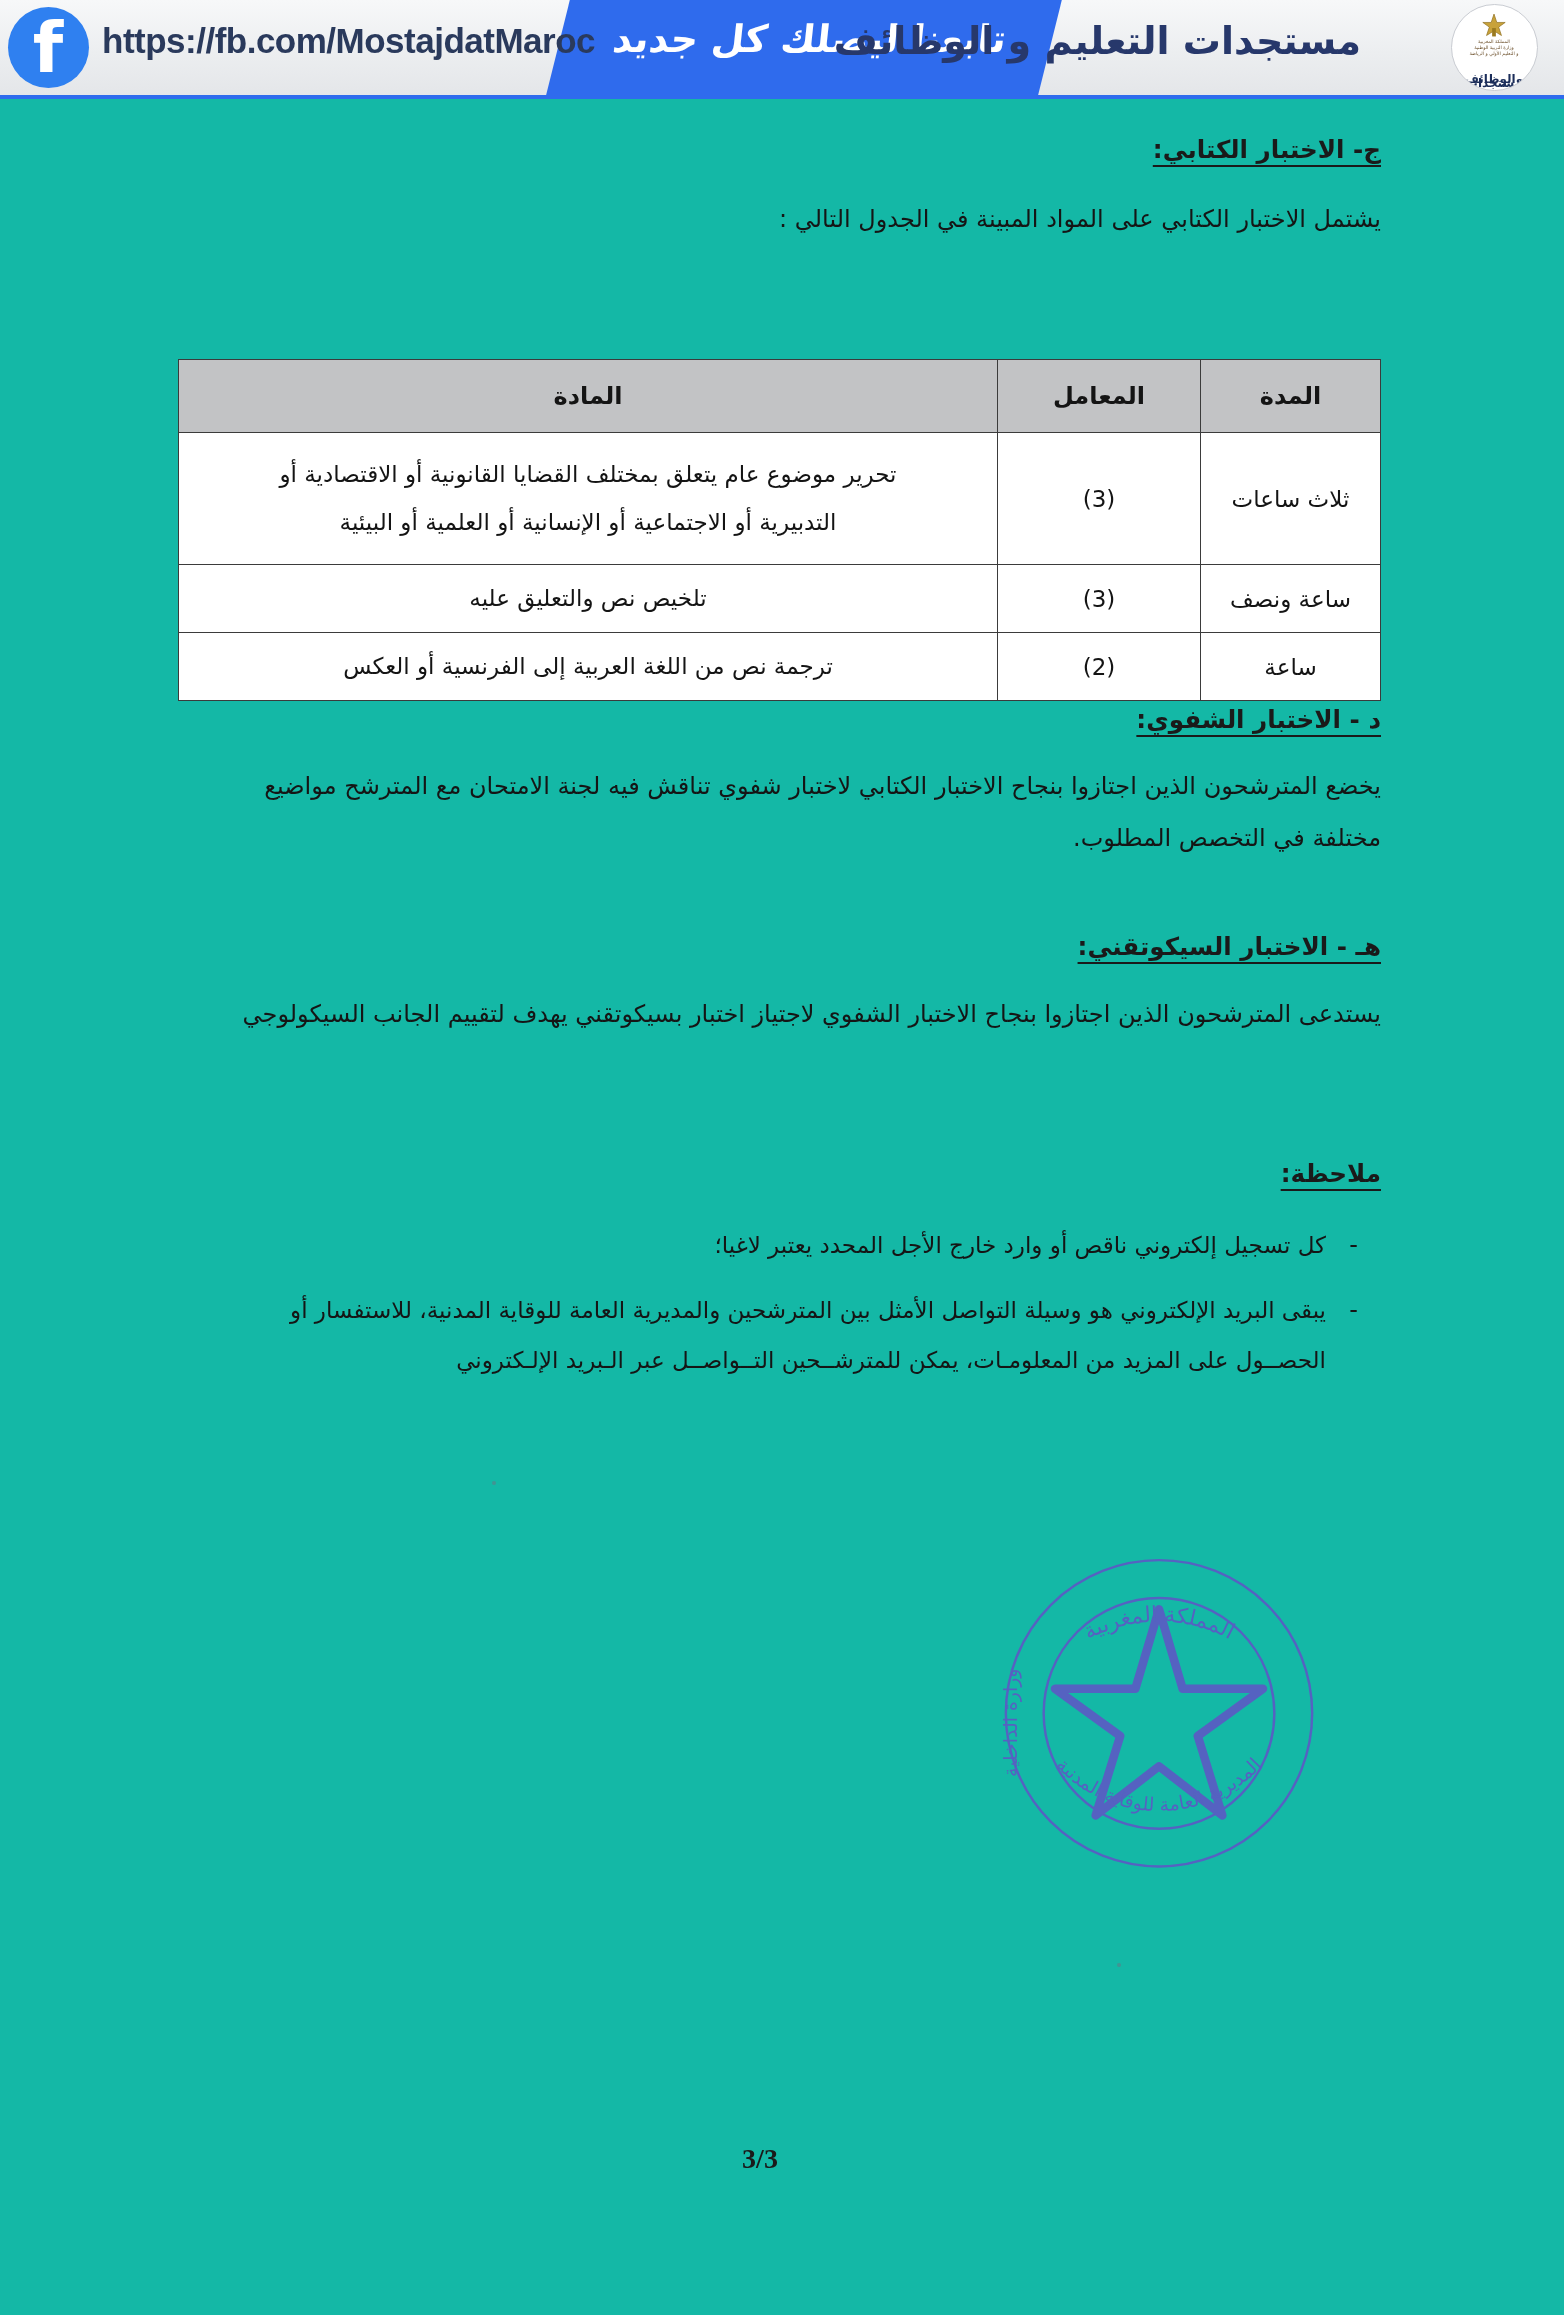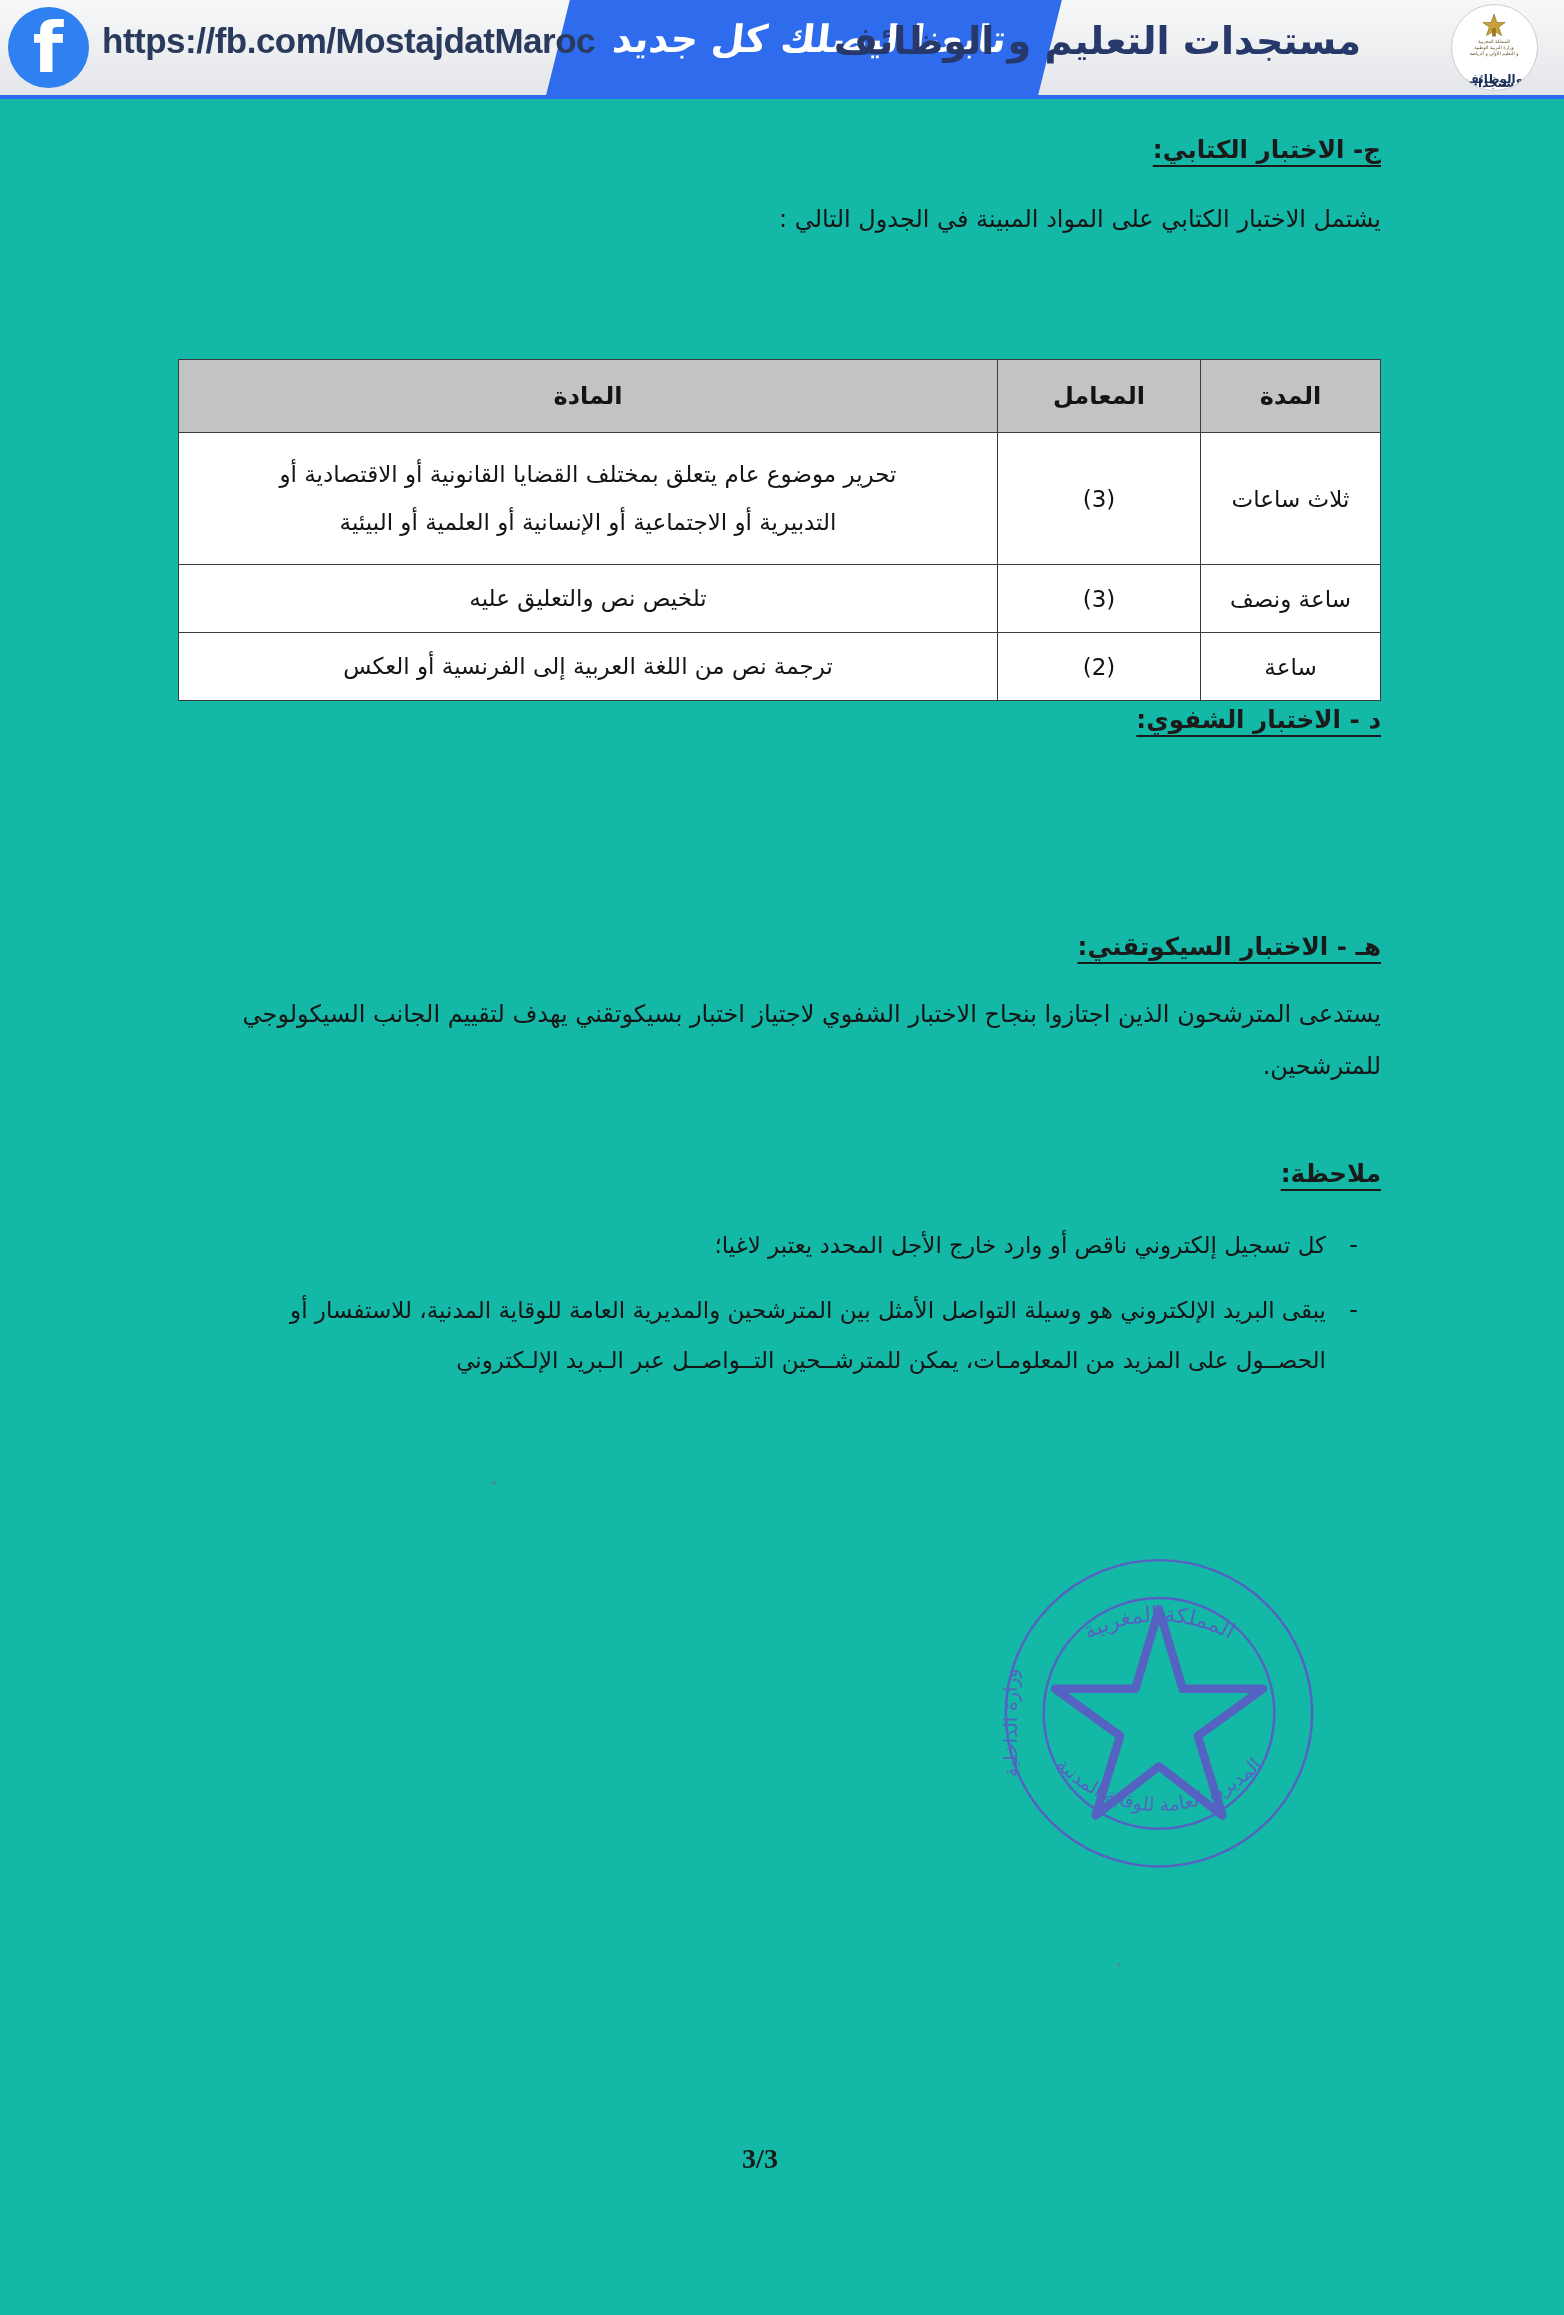"يخضع المترشحون الذين اجتازوا بنجاح" div.para { html: none -> <div> <span>يخضع المترشحون الذين اجتازوا بنجاح الاختبار الكتابي لاختبار شفوي تناقش فيه لجنة الامتحان مع المترشح مواضيع</span> <span>مختلفة في التخصص المطلوب.</span> </div> }
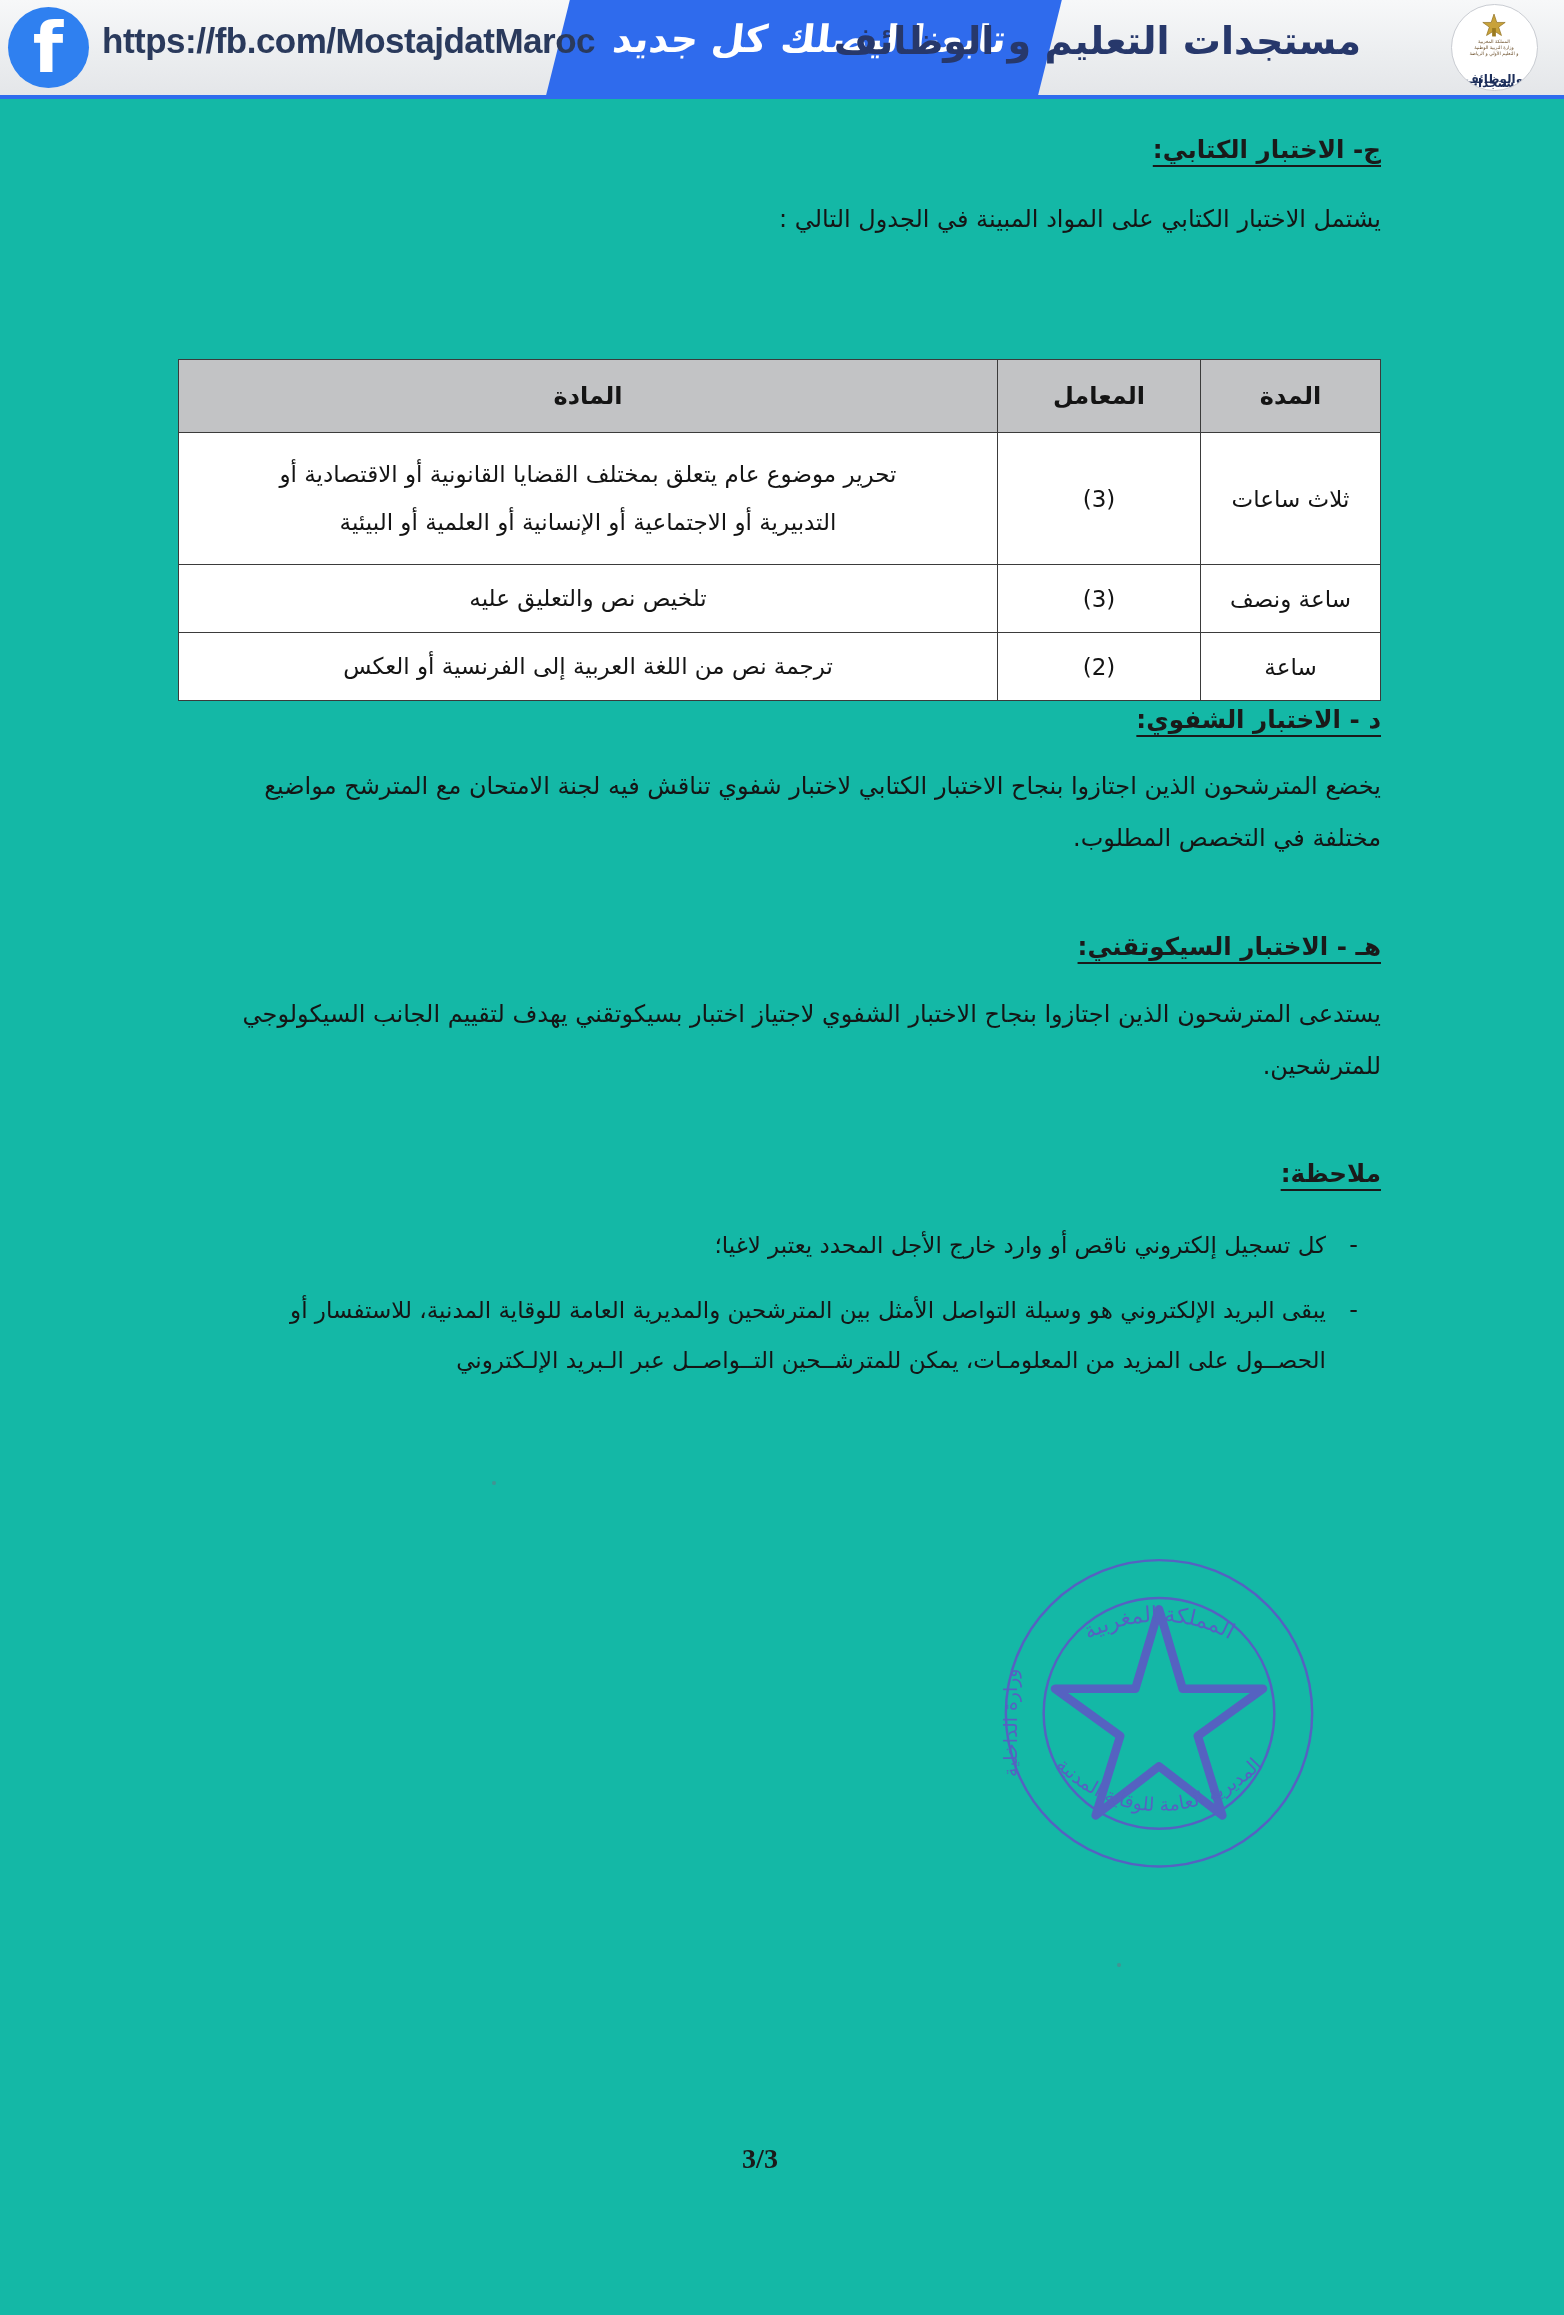"للمترشحين." span.para-line { html: <span>للمترشحين.</span> -> none }
